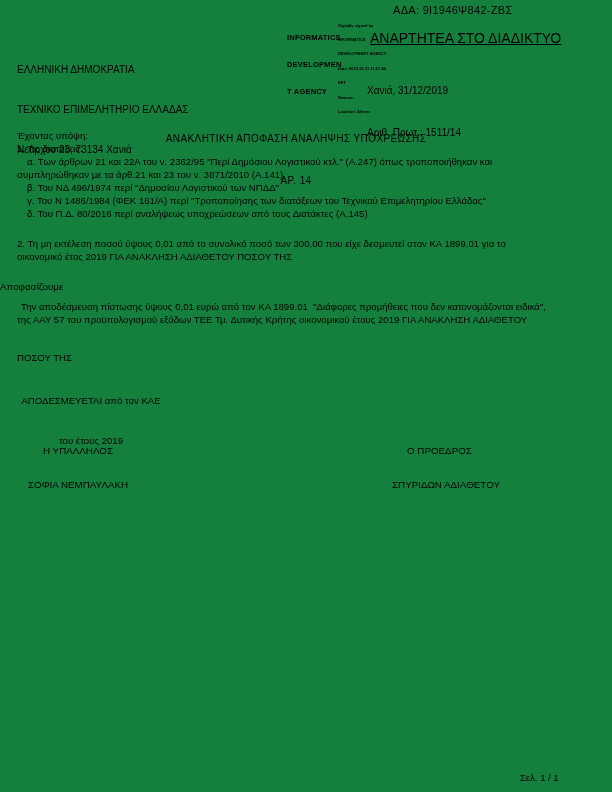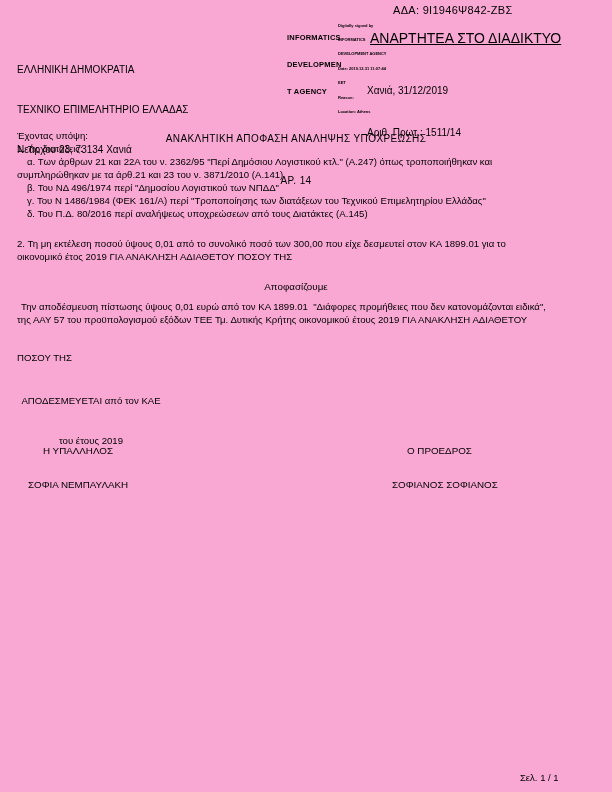"ΑΔΑ: 9Ι1946Ψ842-ΖΒΣ" .page { background: #f9a8d4 -> #15803d }
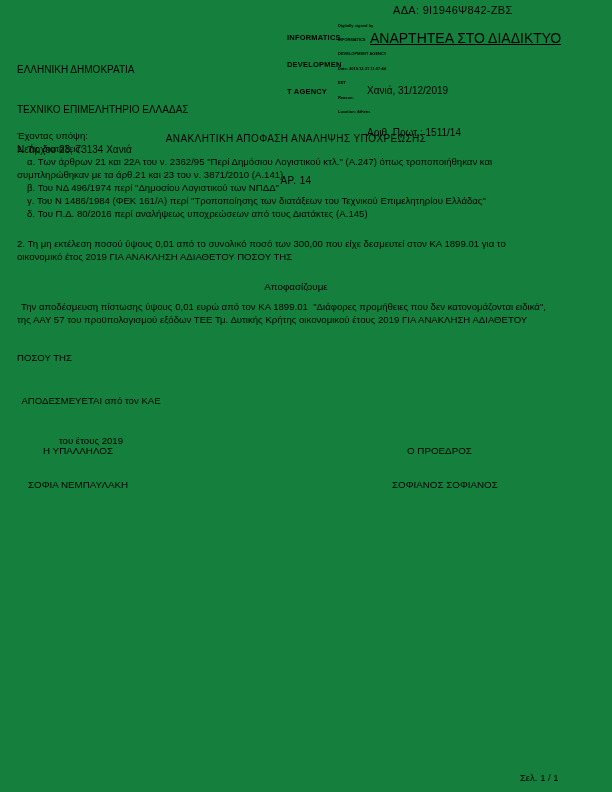"Αποφασίζουμε" .center-wide { text-align: center -> none }
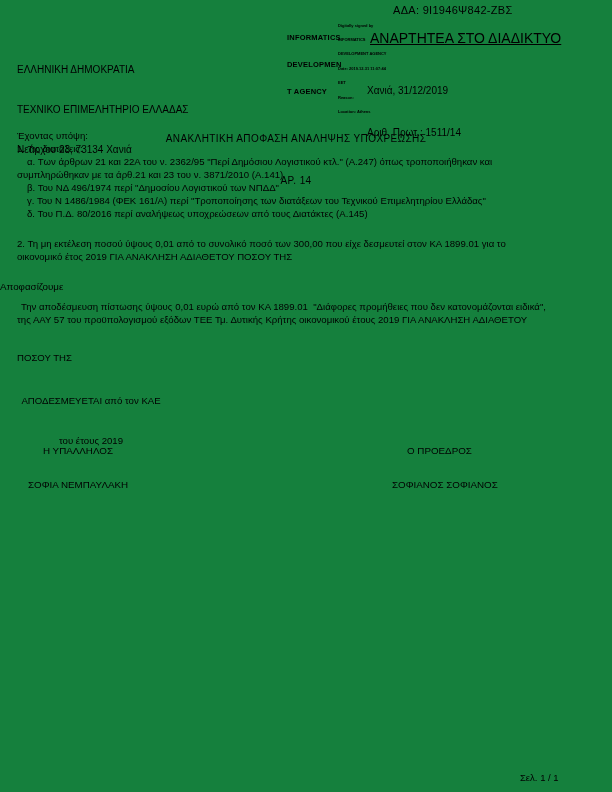"ΣΟΦΙΑΝΟΣ ΣΟΦΙΑΝΟΣ" div.abs { text: ΣΟΦΙΑΝΟΣ ΣΟΦΙΑΝΟΣ -> ΣΠΥΡΙΔΩΝ ΑΔΙΑΘΕΤΟΥ }
